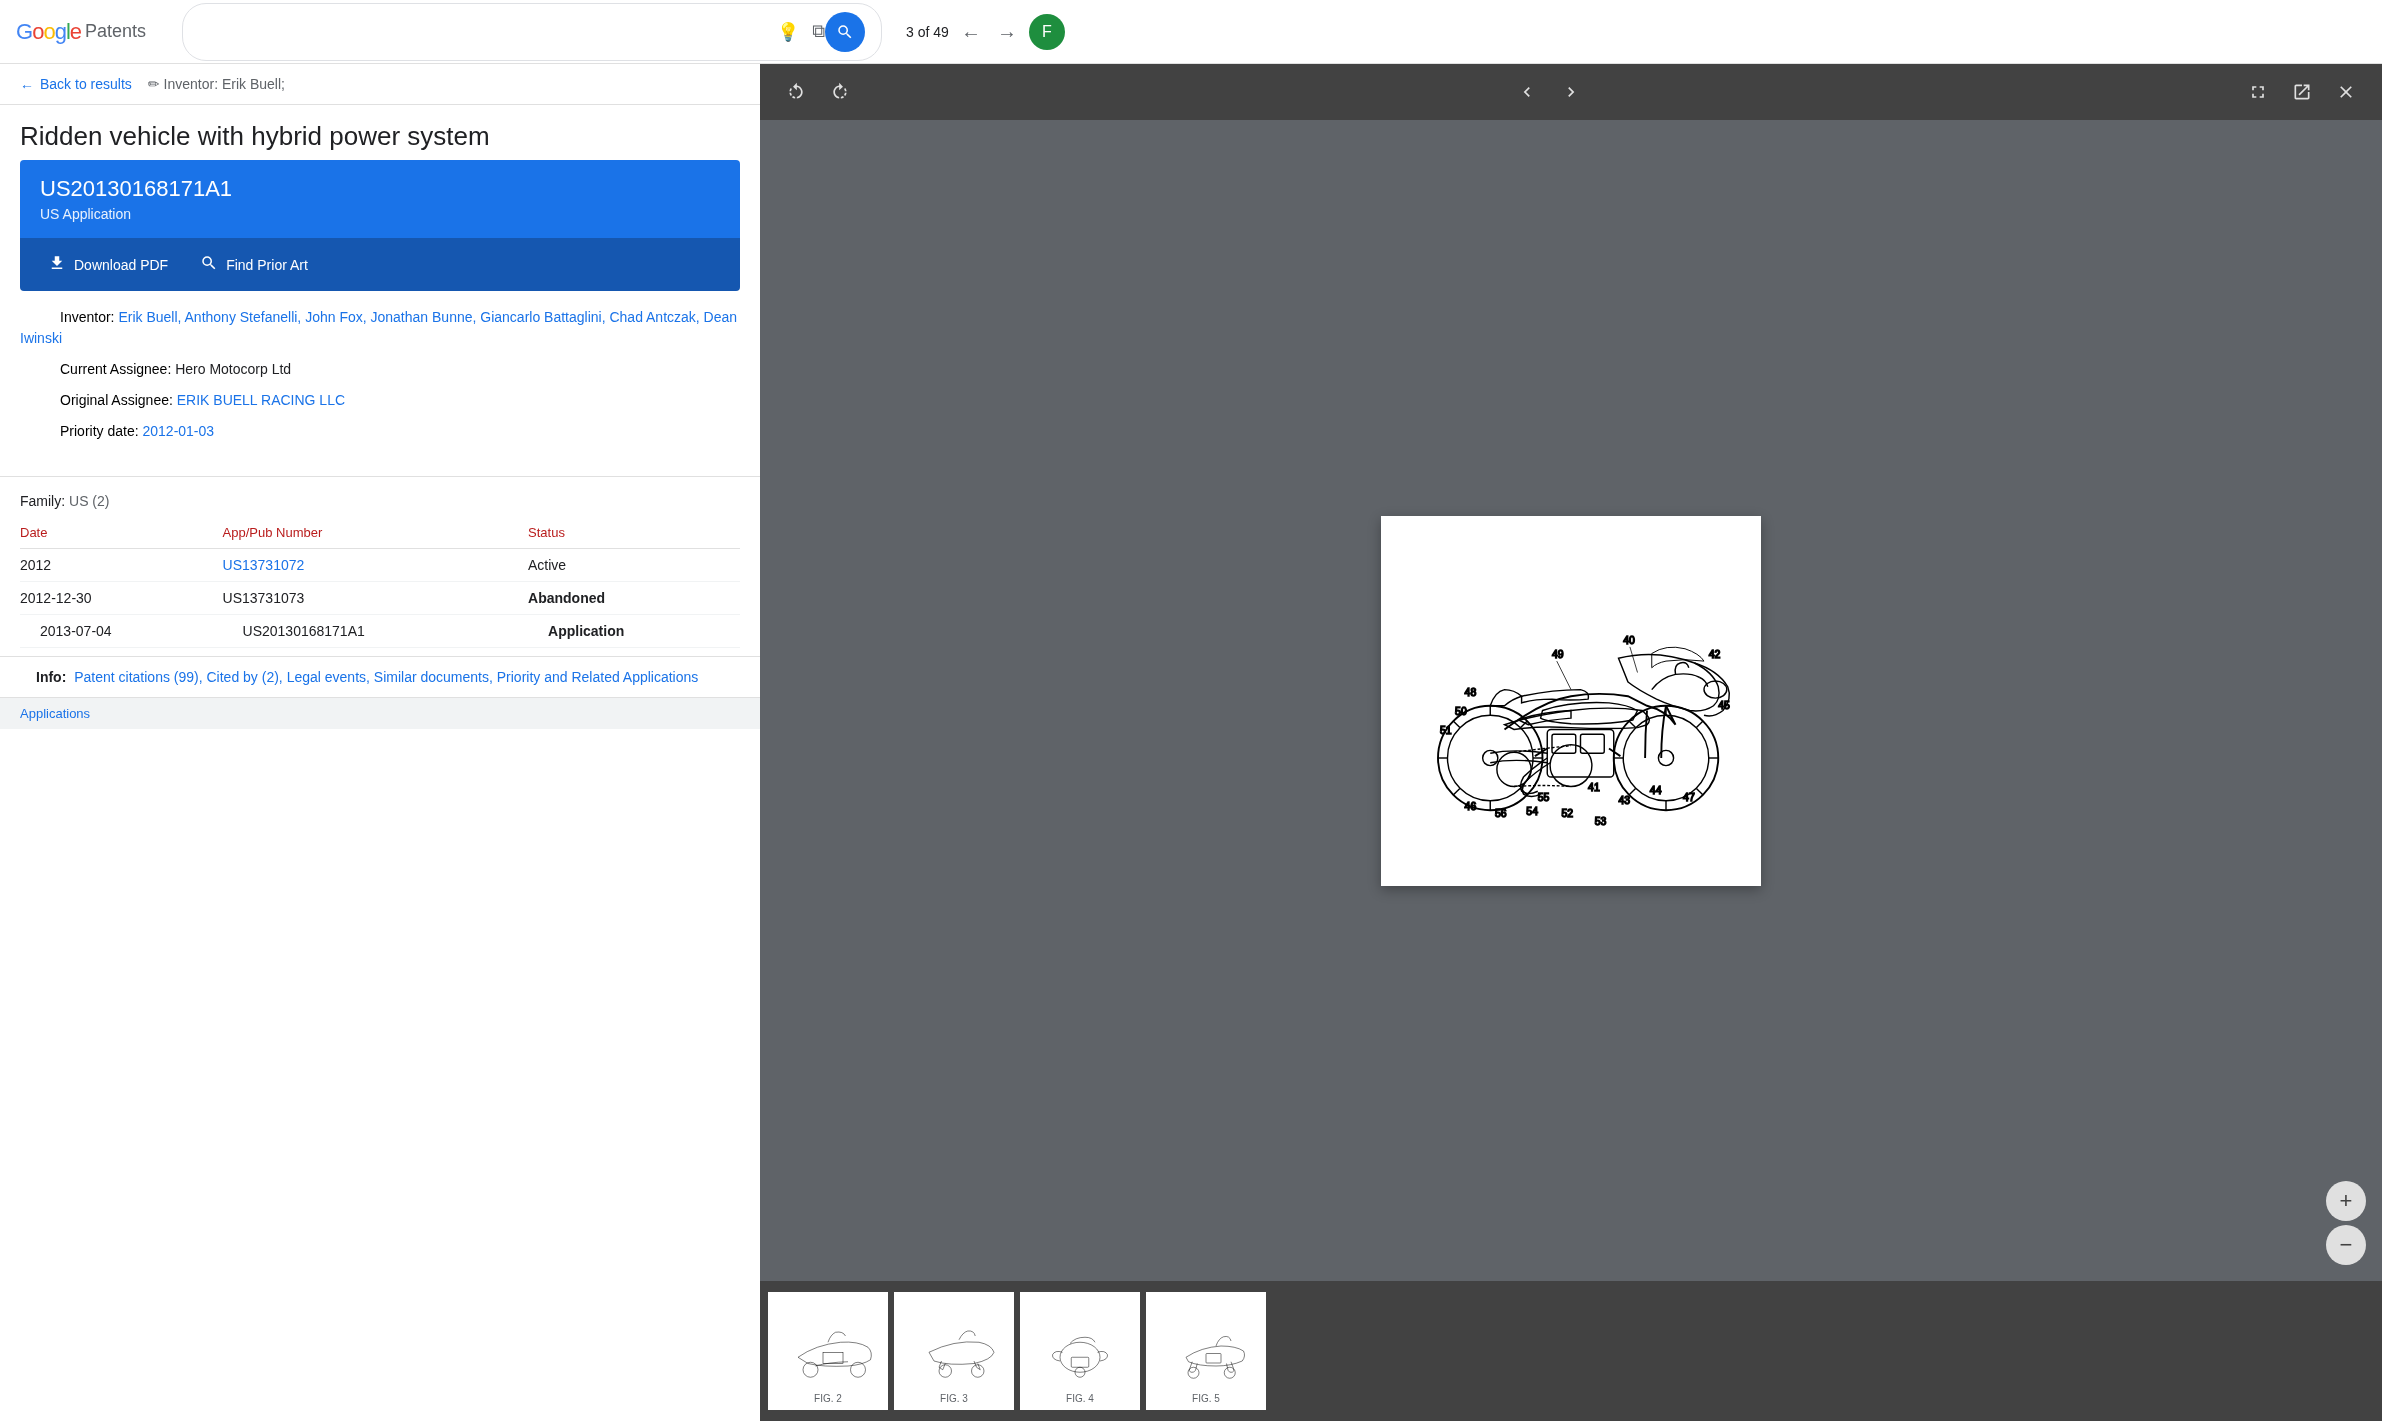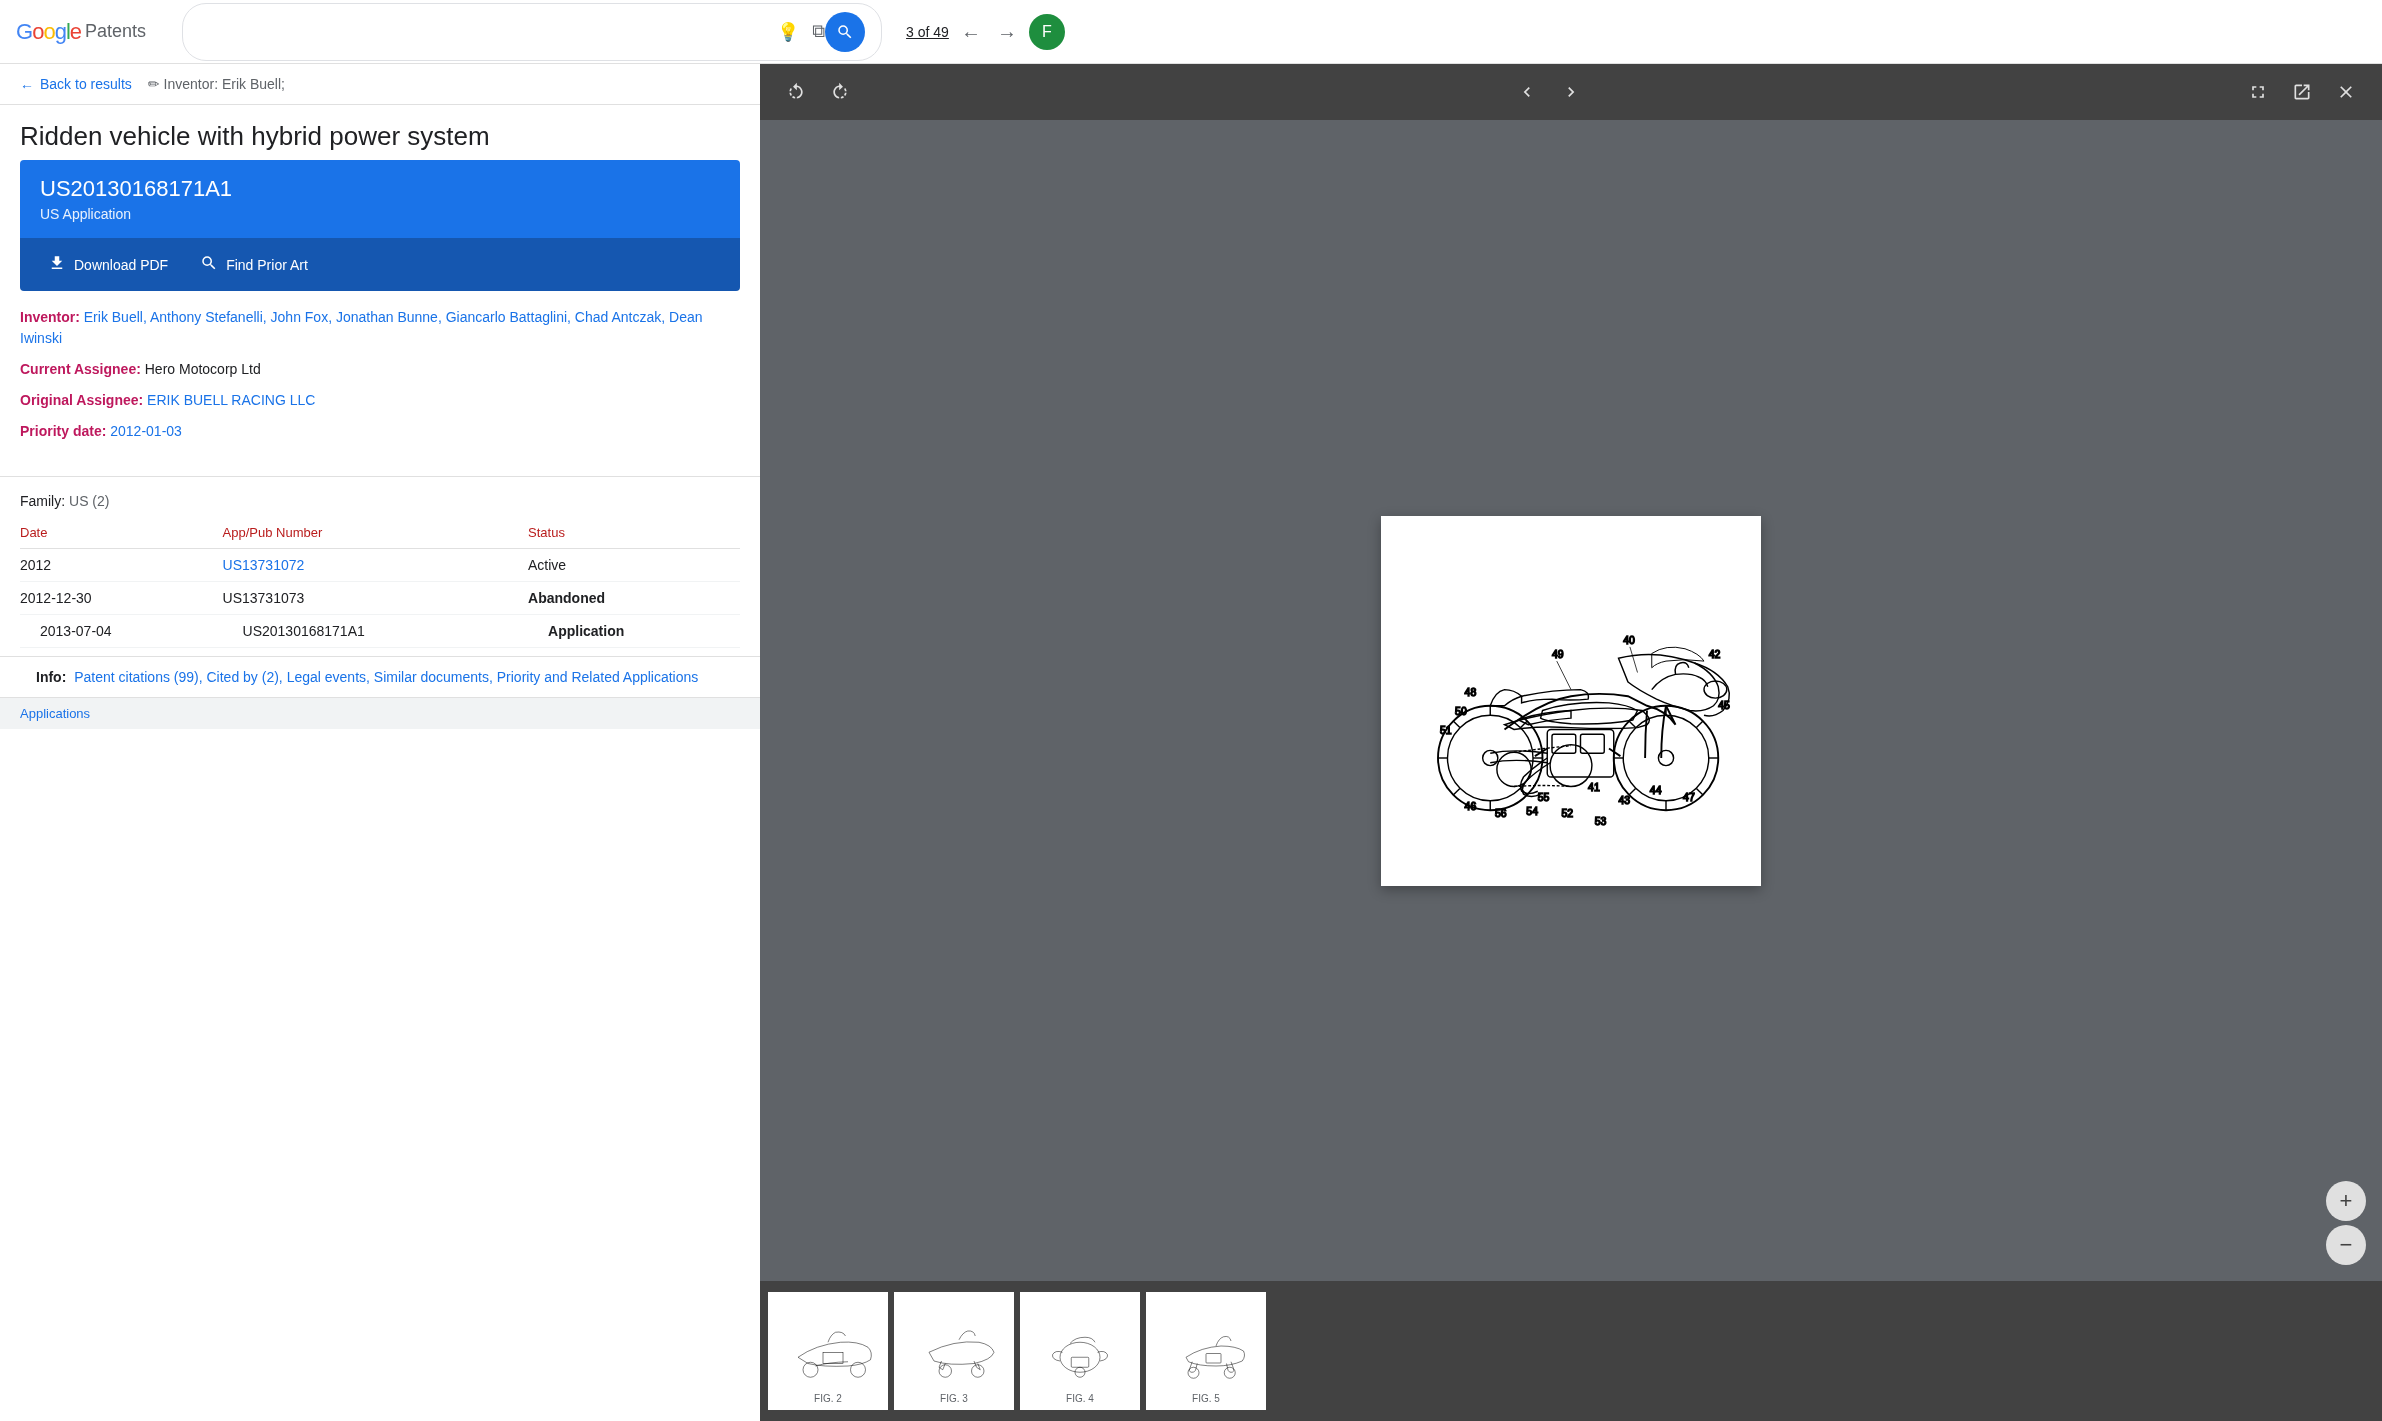"3 of 49" .nav-count { text-decoration: underline -> none }
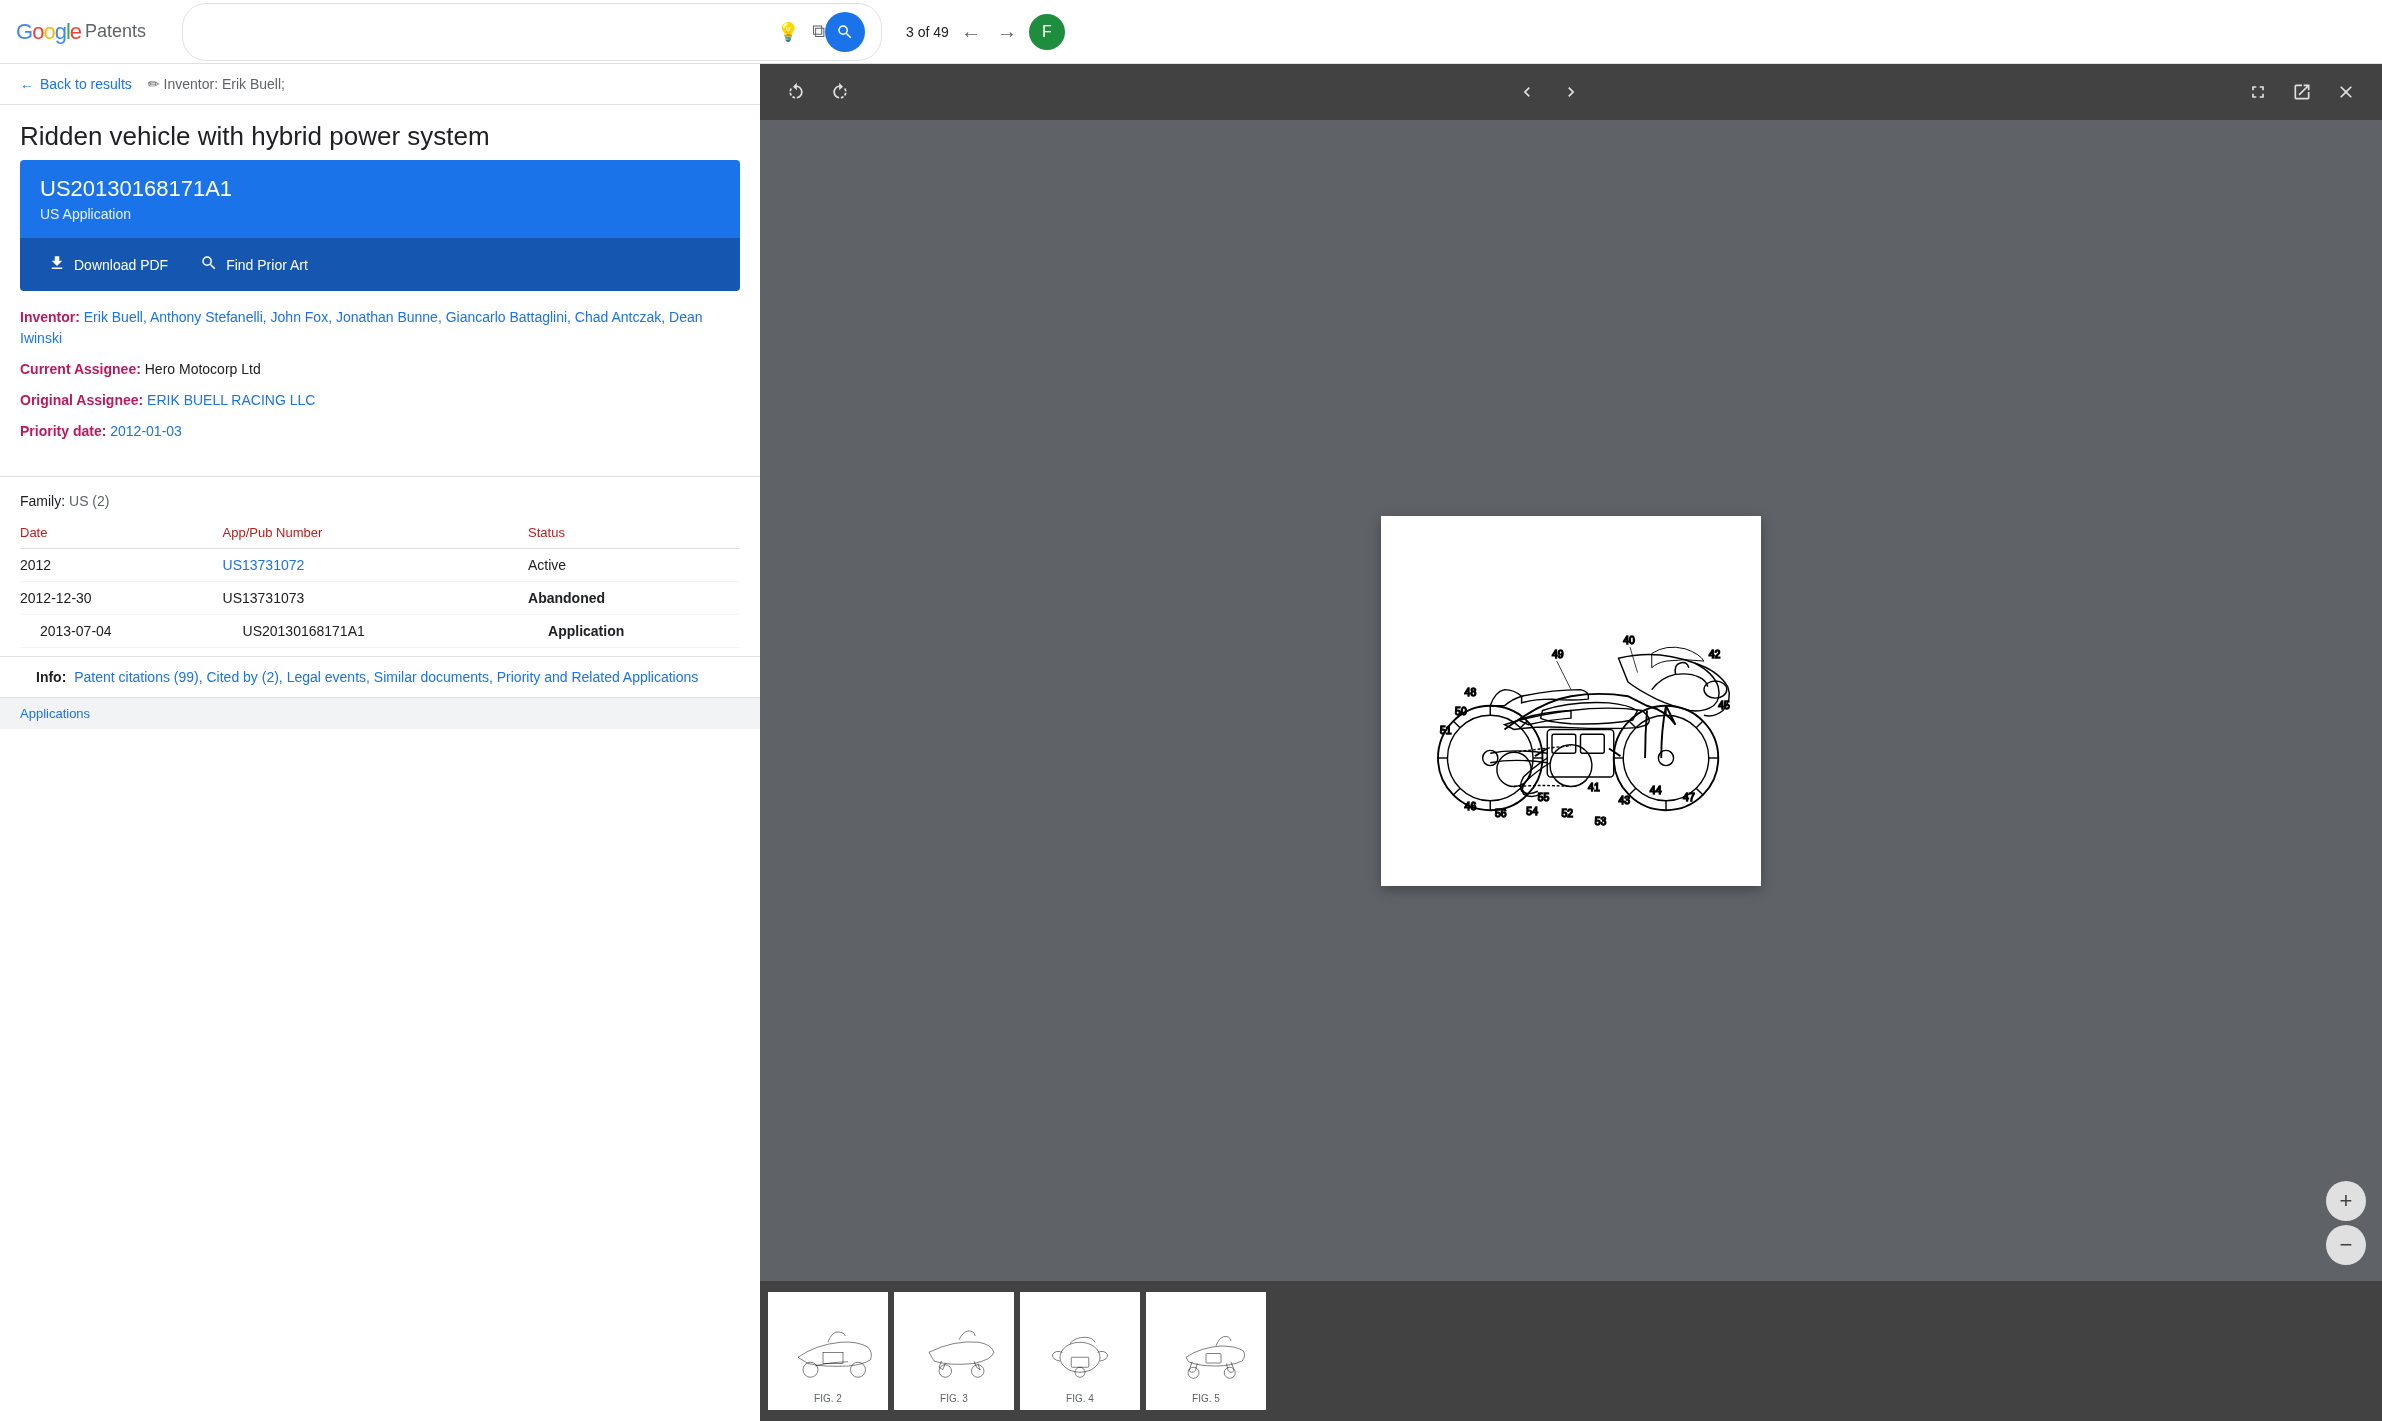"Inventor:" .detail-label { color: #be185d -> #000000; font-weight: 700 -> 400; margin-left: none -> 40px }
